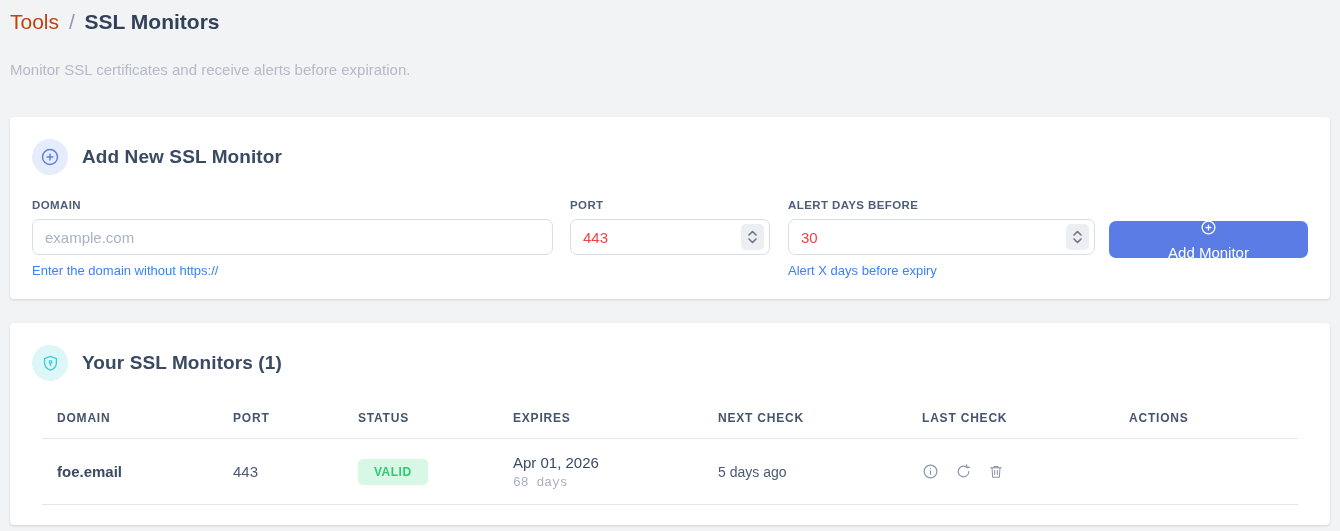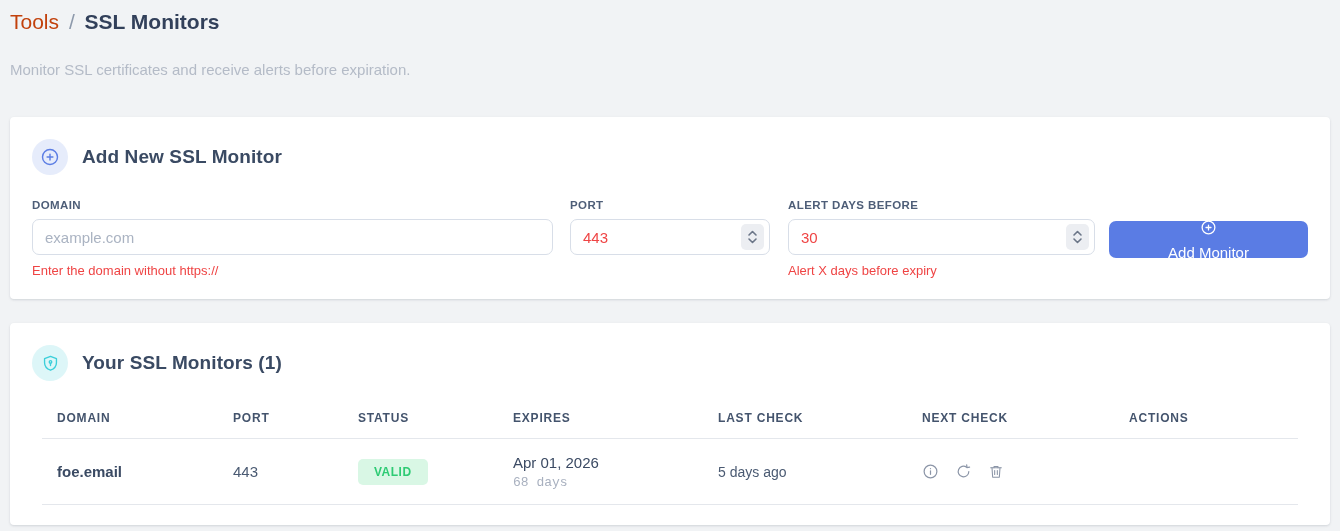"Enter the domain without https://" .field-help { color: #ef4444 -> #3b82f6 }
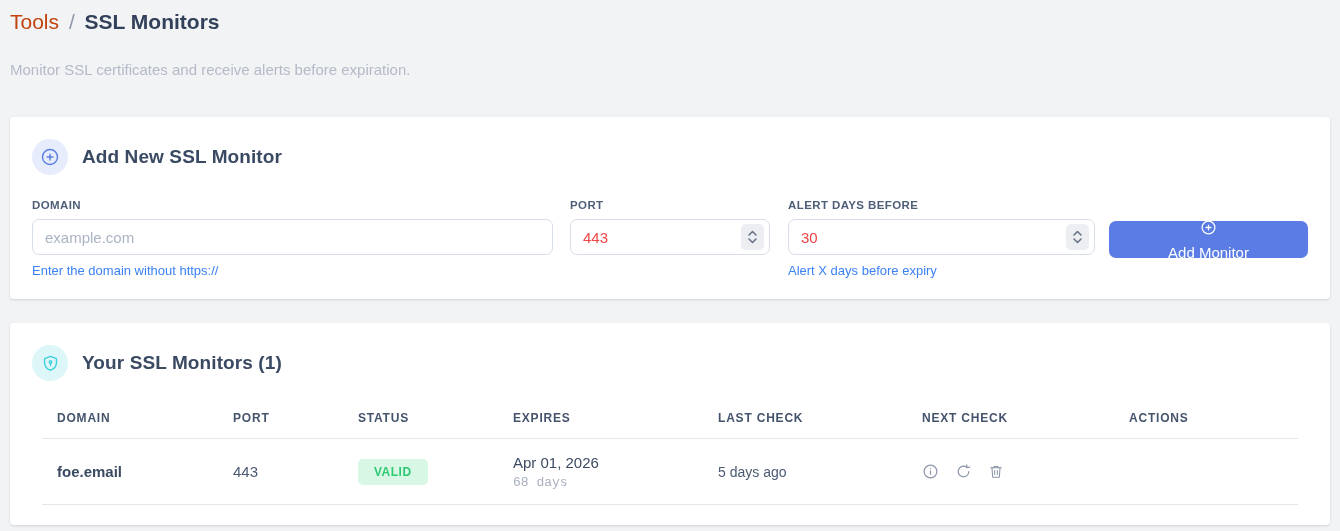"LAST CHECK" div.th { order: before "NEXT CHECK" -> after "NEXT CHECK" }
